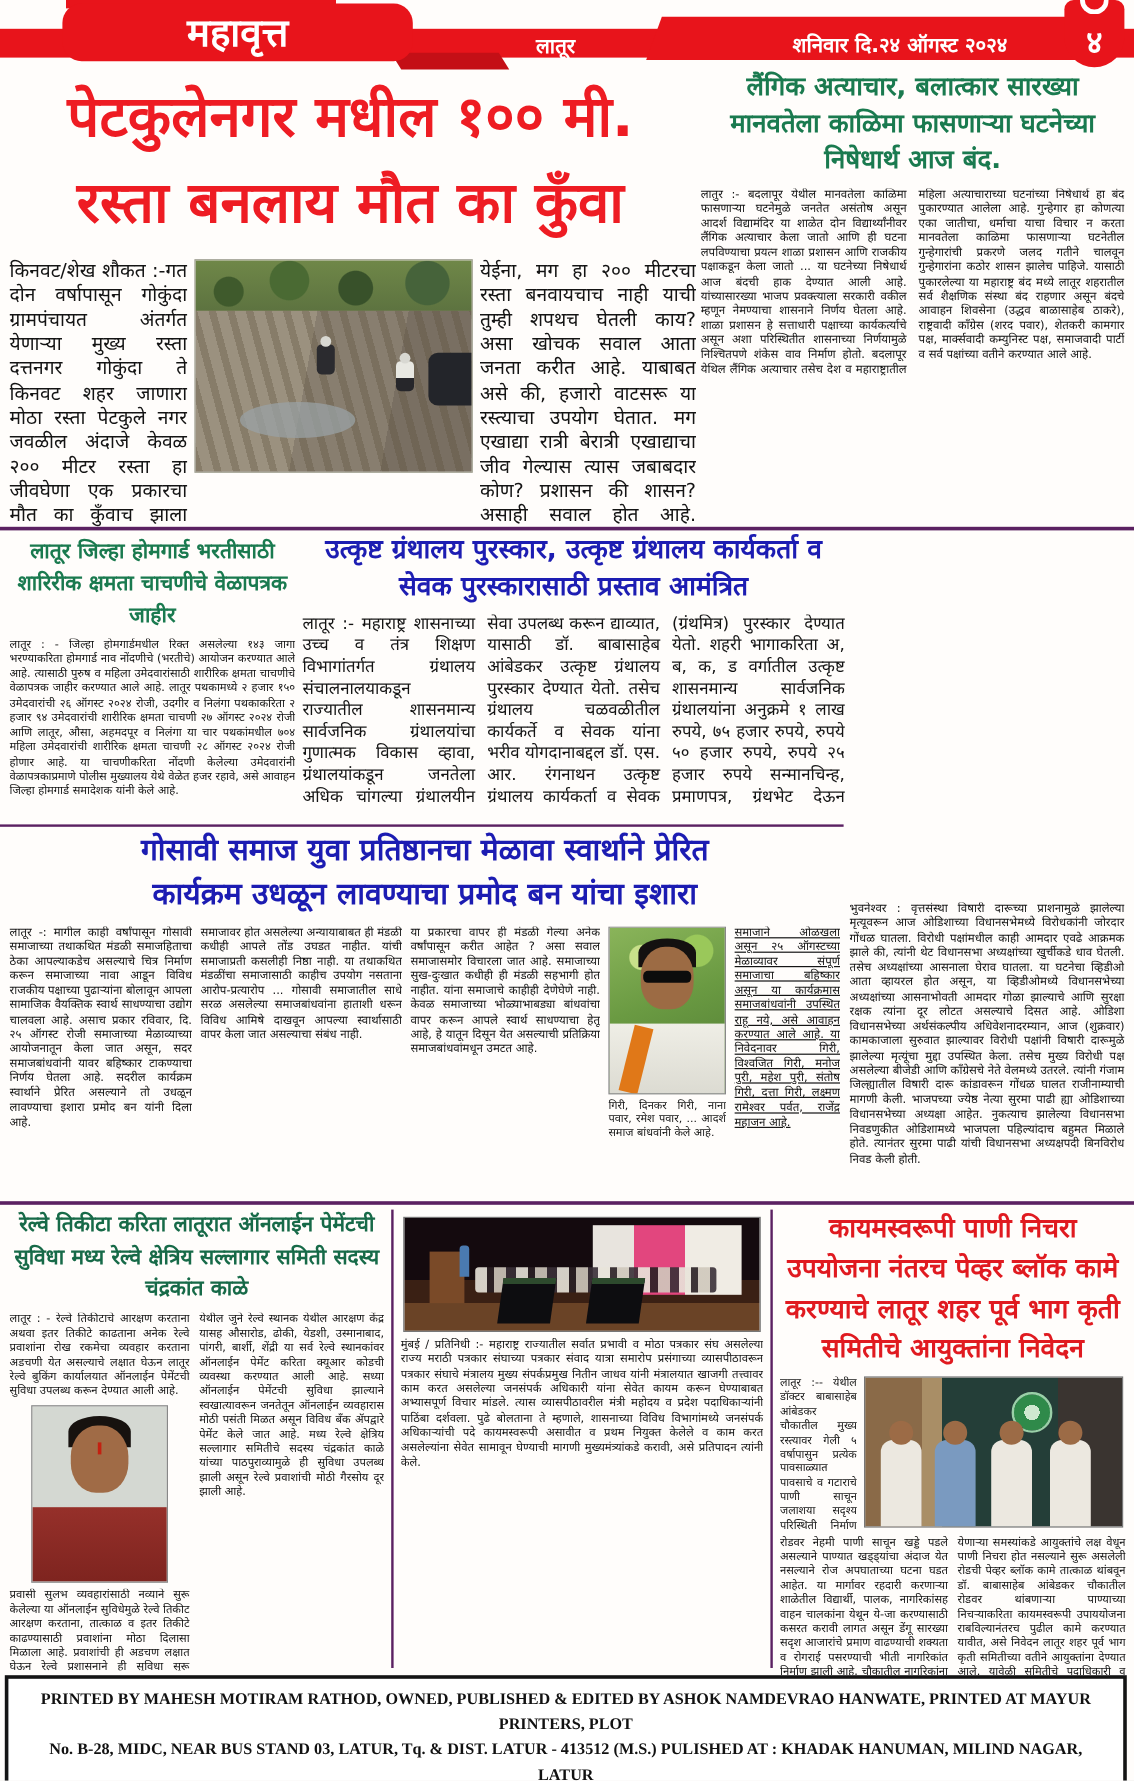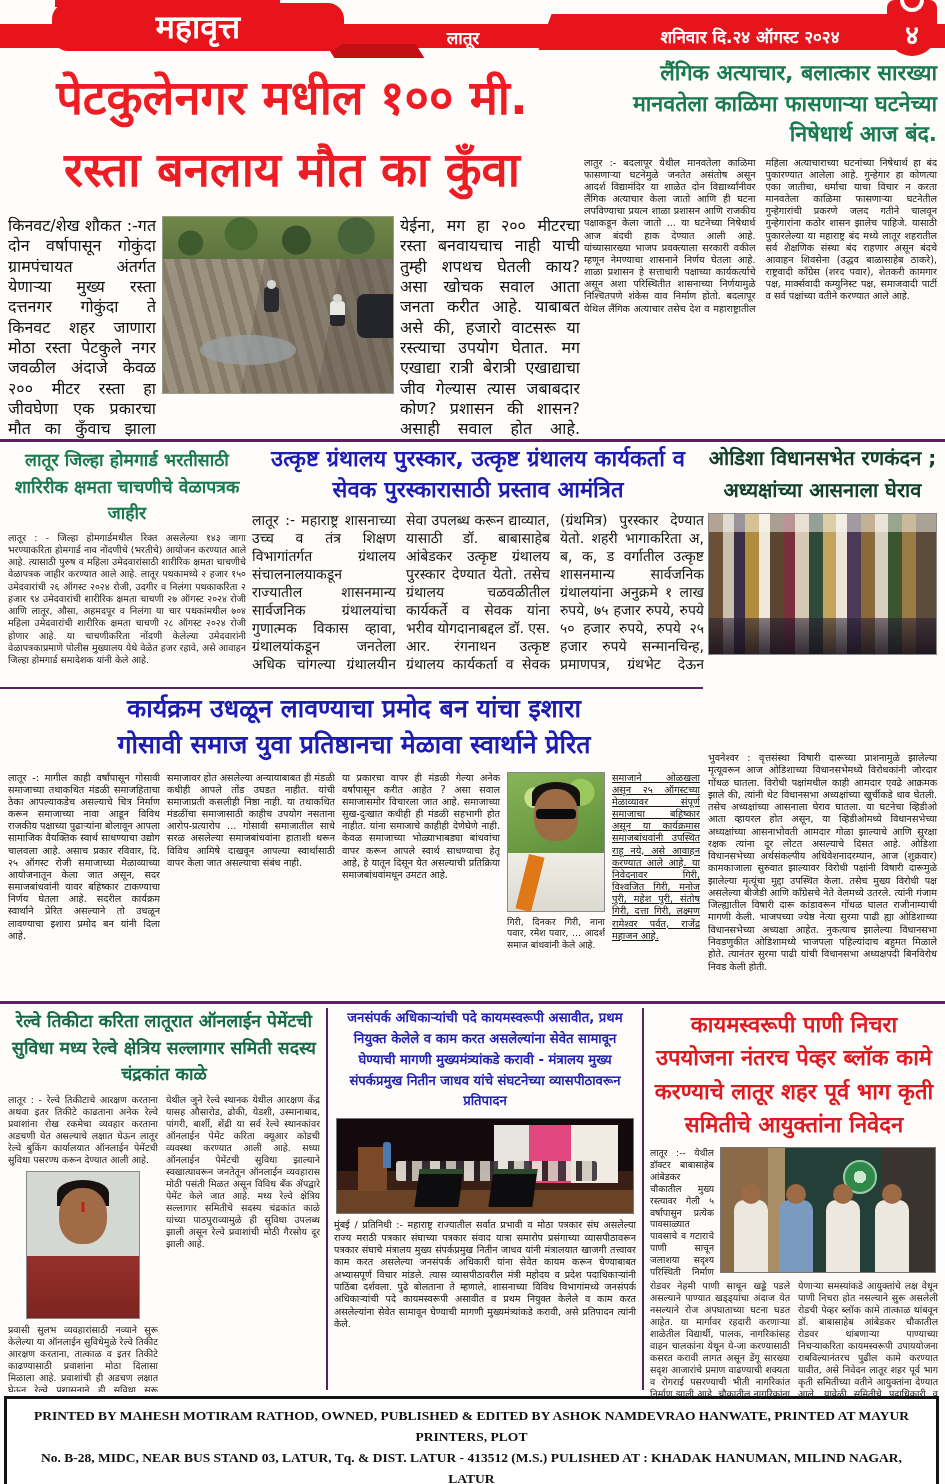"लैंगिक अत्याचार, बलात्कार सारख्या" .bandh-headline { text-align: right -> none }
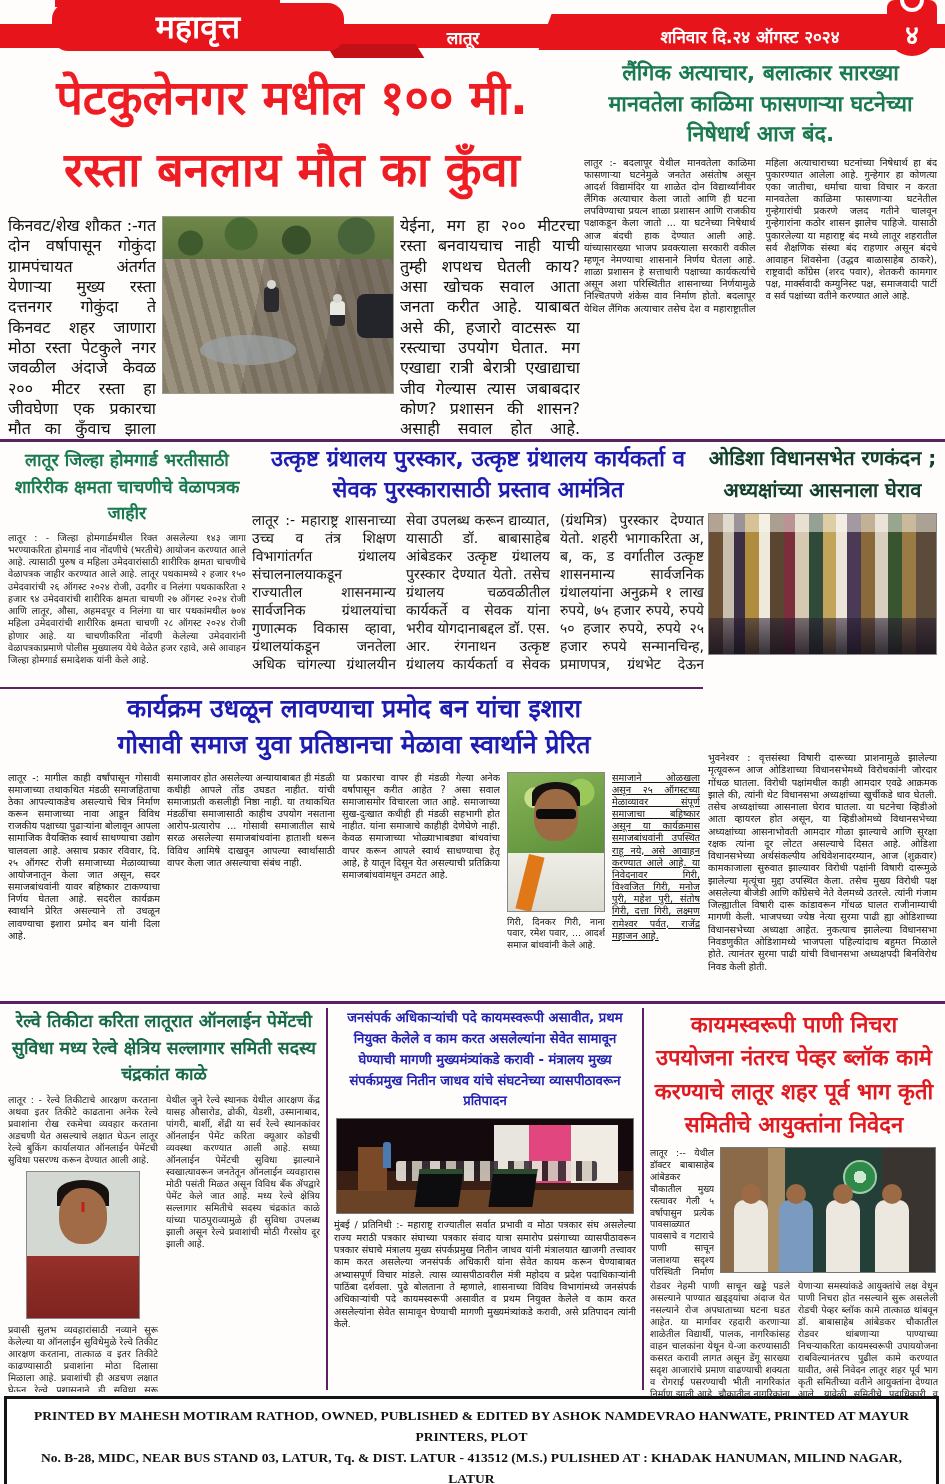"ओडिशा विधानसभेत रणकंदन ; अध्यक्षांच्या" div.odisha { html: <div> <div>ओडिशा विधानसभेत रणकंदन ; अध्यक्षांच्या आसनाला घेराव</div> <div> <div></div> <div></div> </div> </div> -> none }
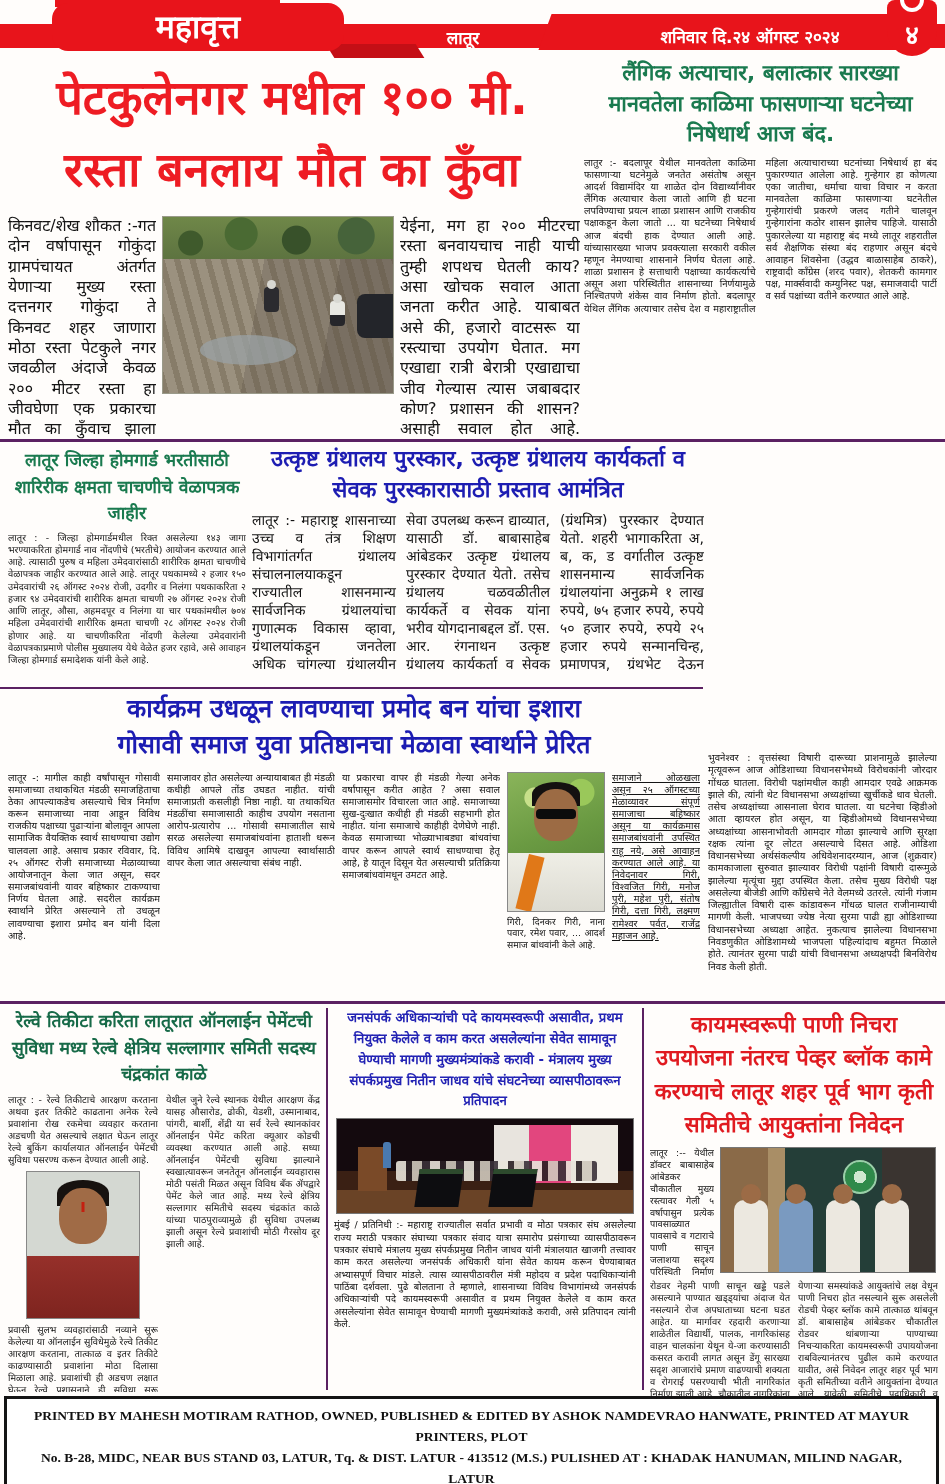"कार्यक्रम उधळून लावण्याचा प्रमोद बन" div { order: before "गोसावी समाज युवा प्रतिष्ठानचा मेळावा" -> after "गोसावी समाज युवा प्रतिष्ठानचा मेळावा" }
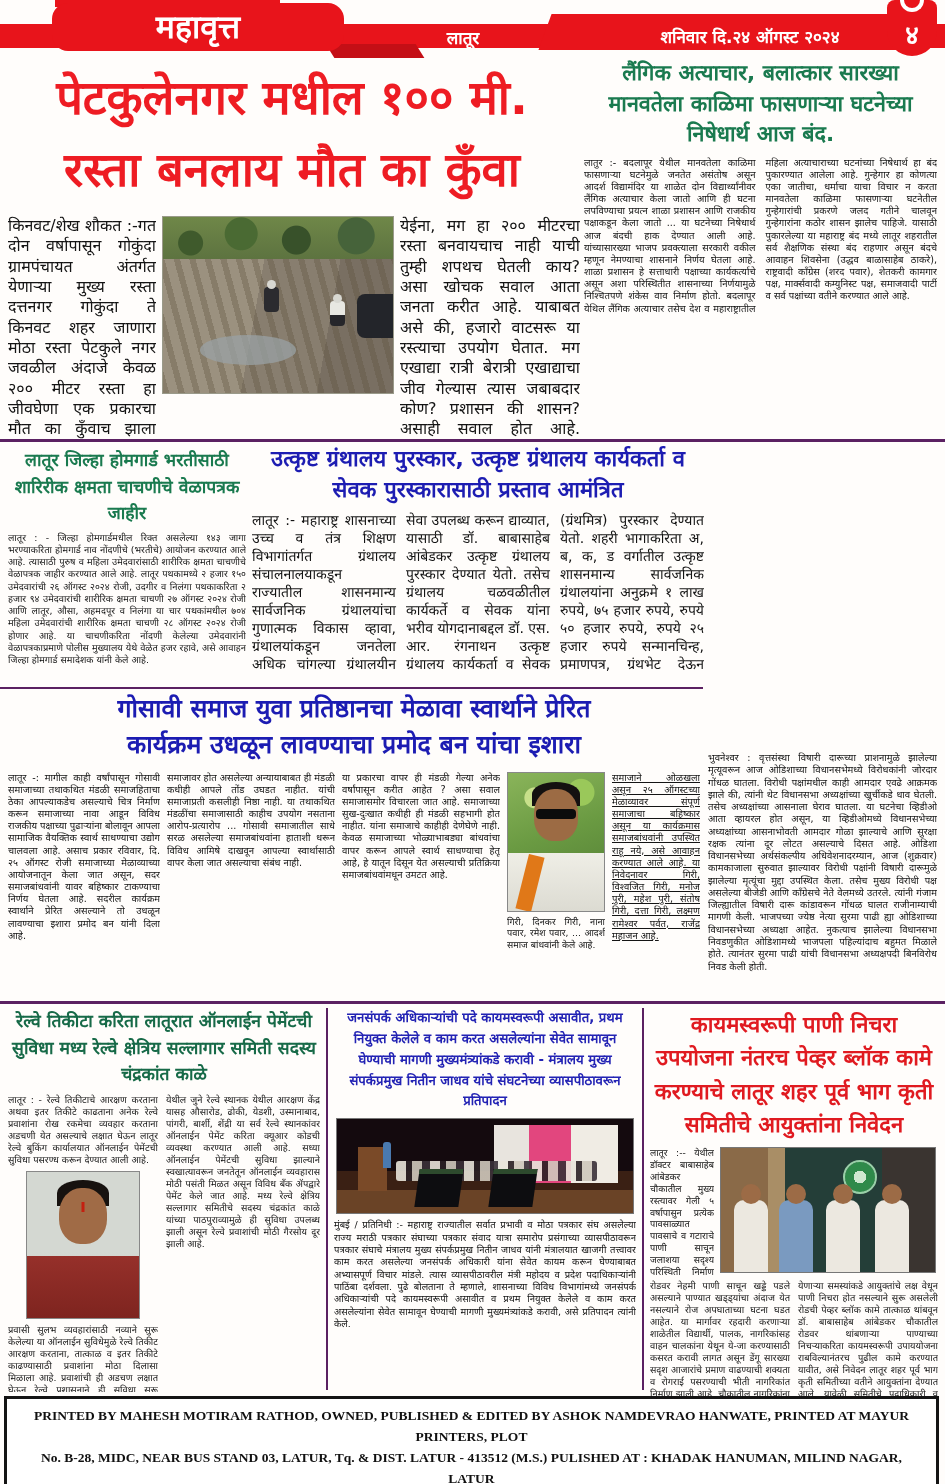"जनसंपर्क अधिकाऱ्यांची पदे कायमस्वरूपी" div.headline { html: <div>जनसंपर्क अधिकाऱ्यांची पदे कायमस्वरूपी असावीत, प्रथम नियुक्त केलेले व काम करत असलेल्यांना सेवेत सामावून घेण्याची मागणी मुख्यमंत्र्यांकडे करावी - मंत्रालय मुख्य संपर्कप्रमुख नितीन जाधव यांचे संघटनेच्या व्यासपीठावरून प्रतिपादन</div> -> none }
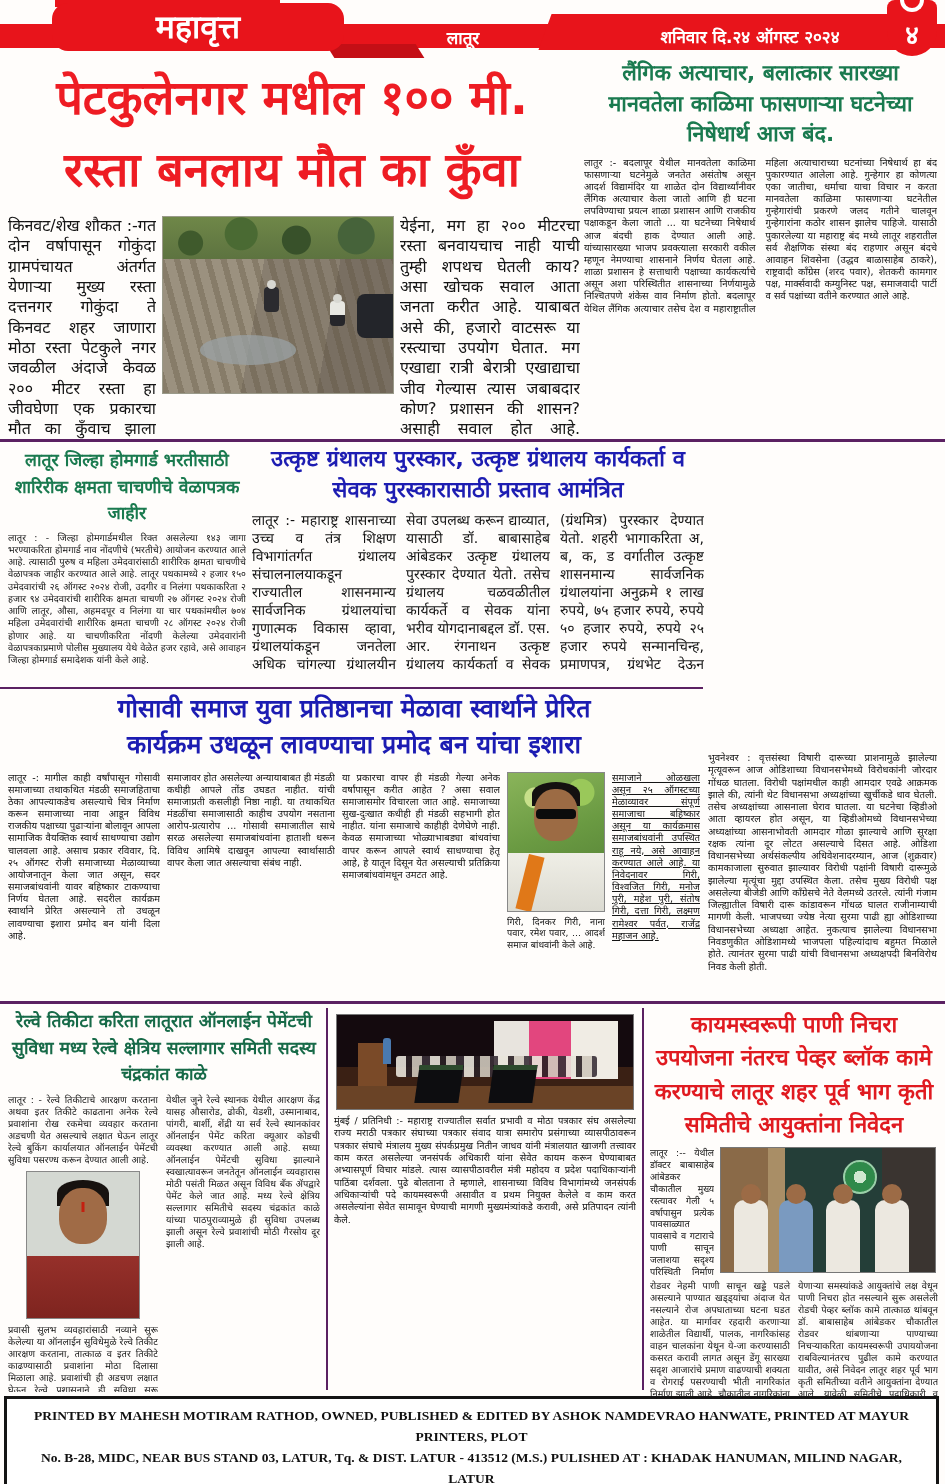"लातूर : - रेल्वे तिकीटाचे" div.jtext { text: पसरण्ध -> उपलब्ध }
